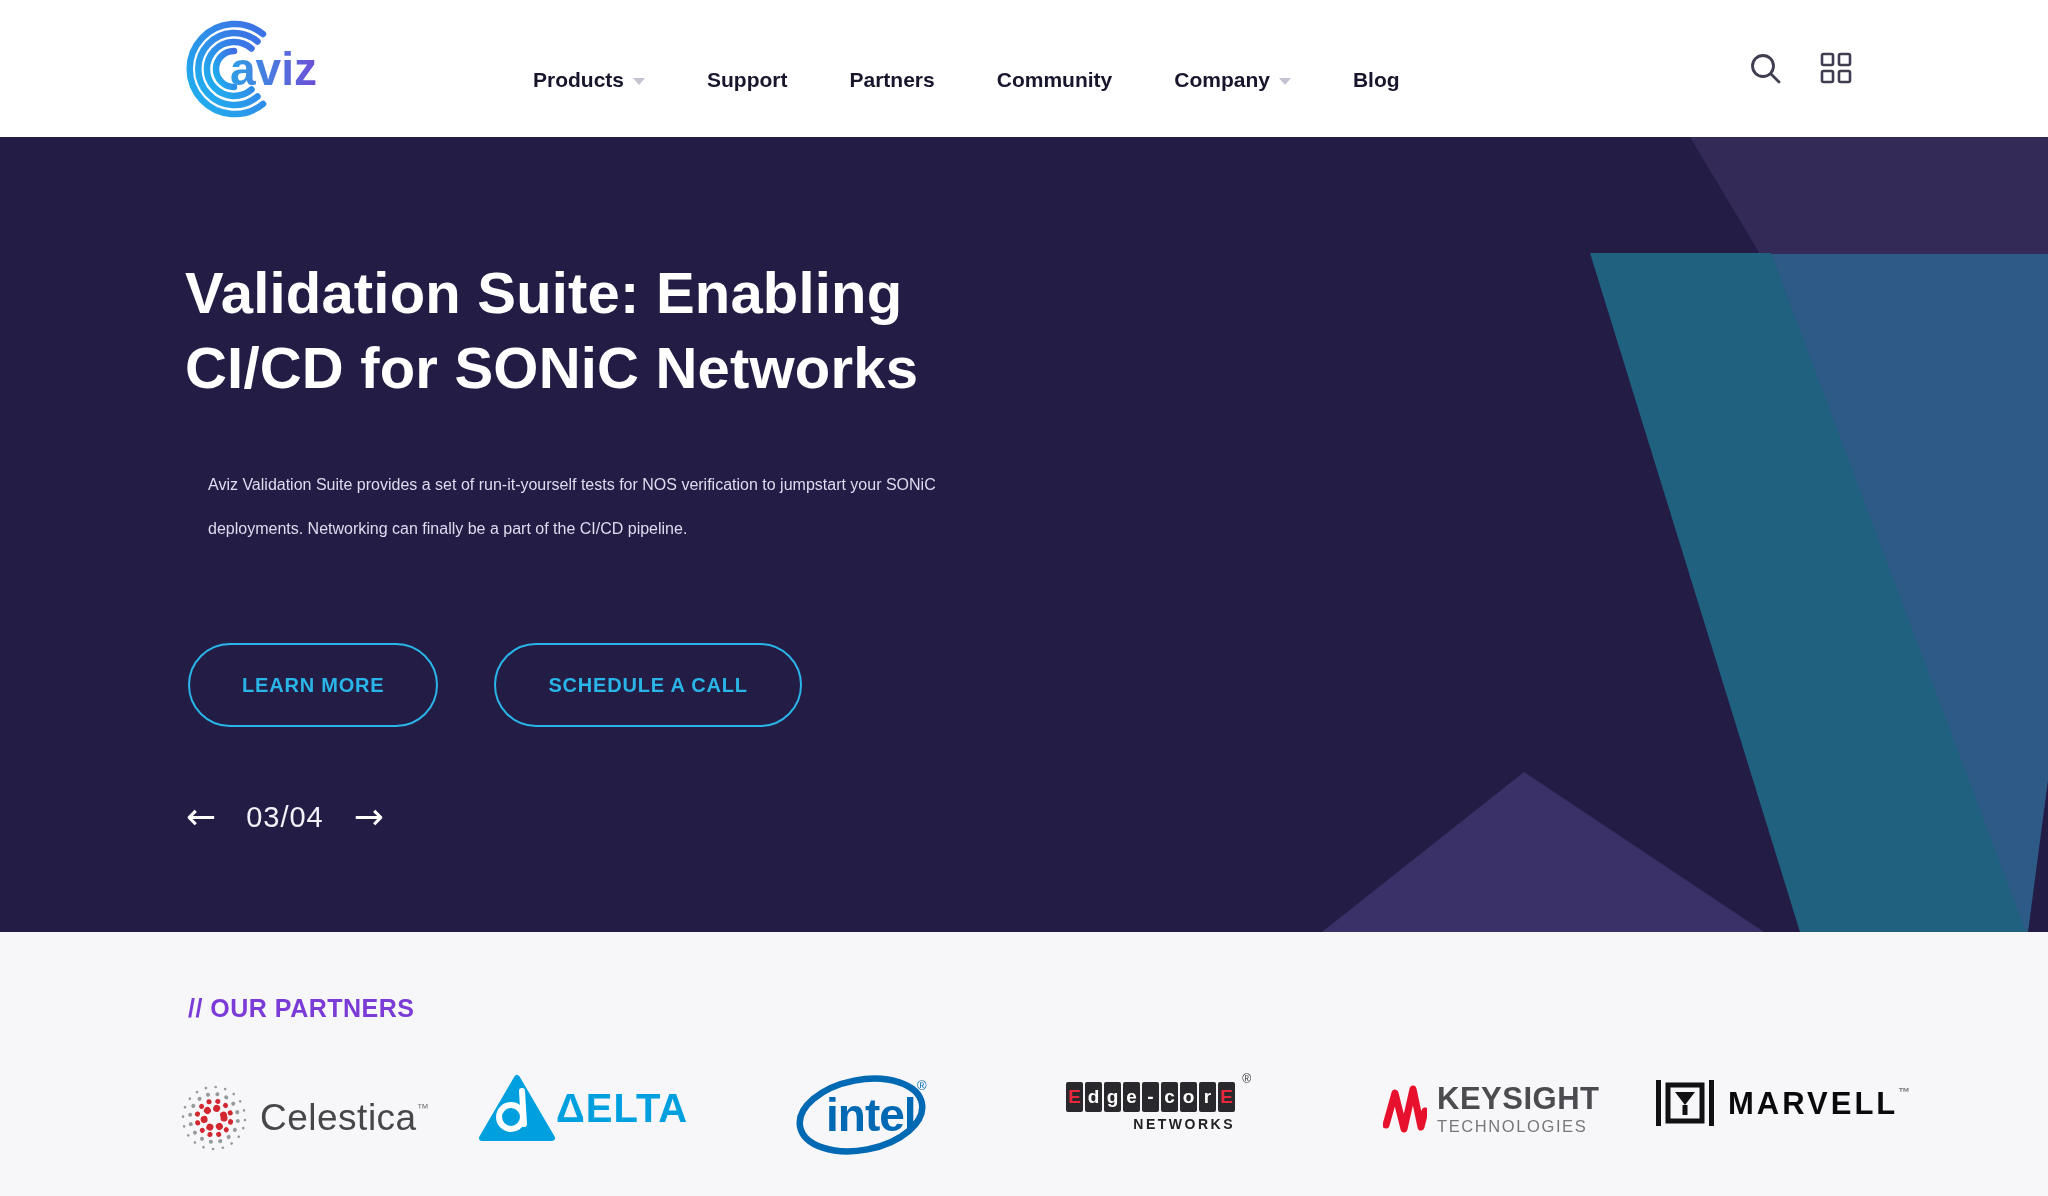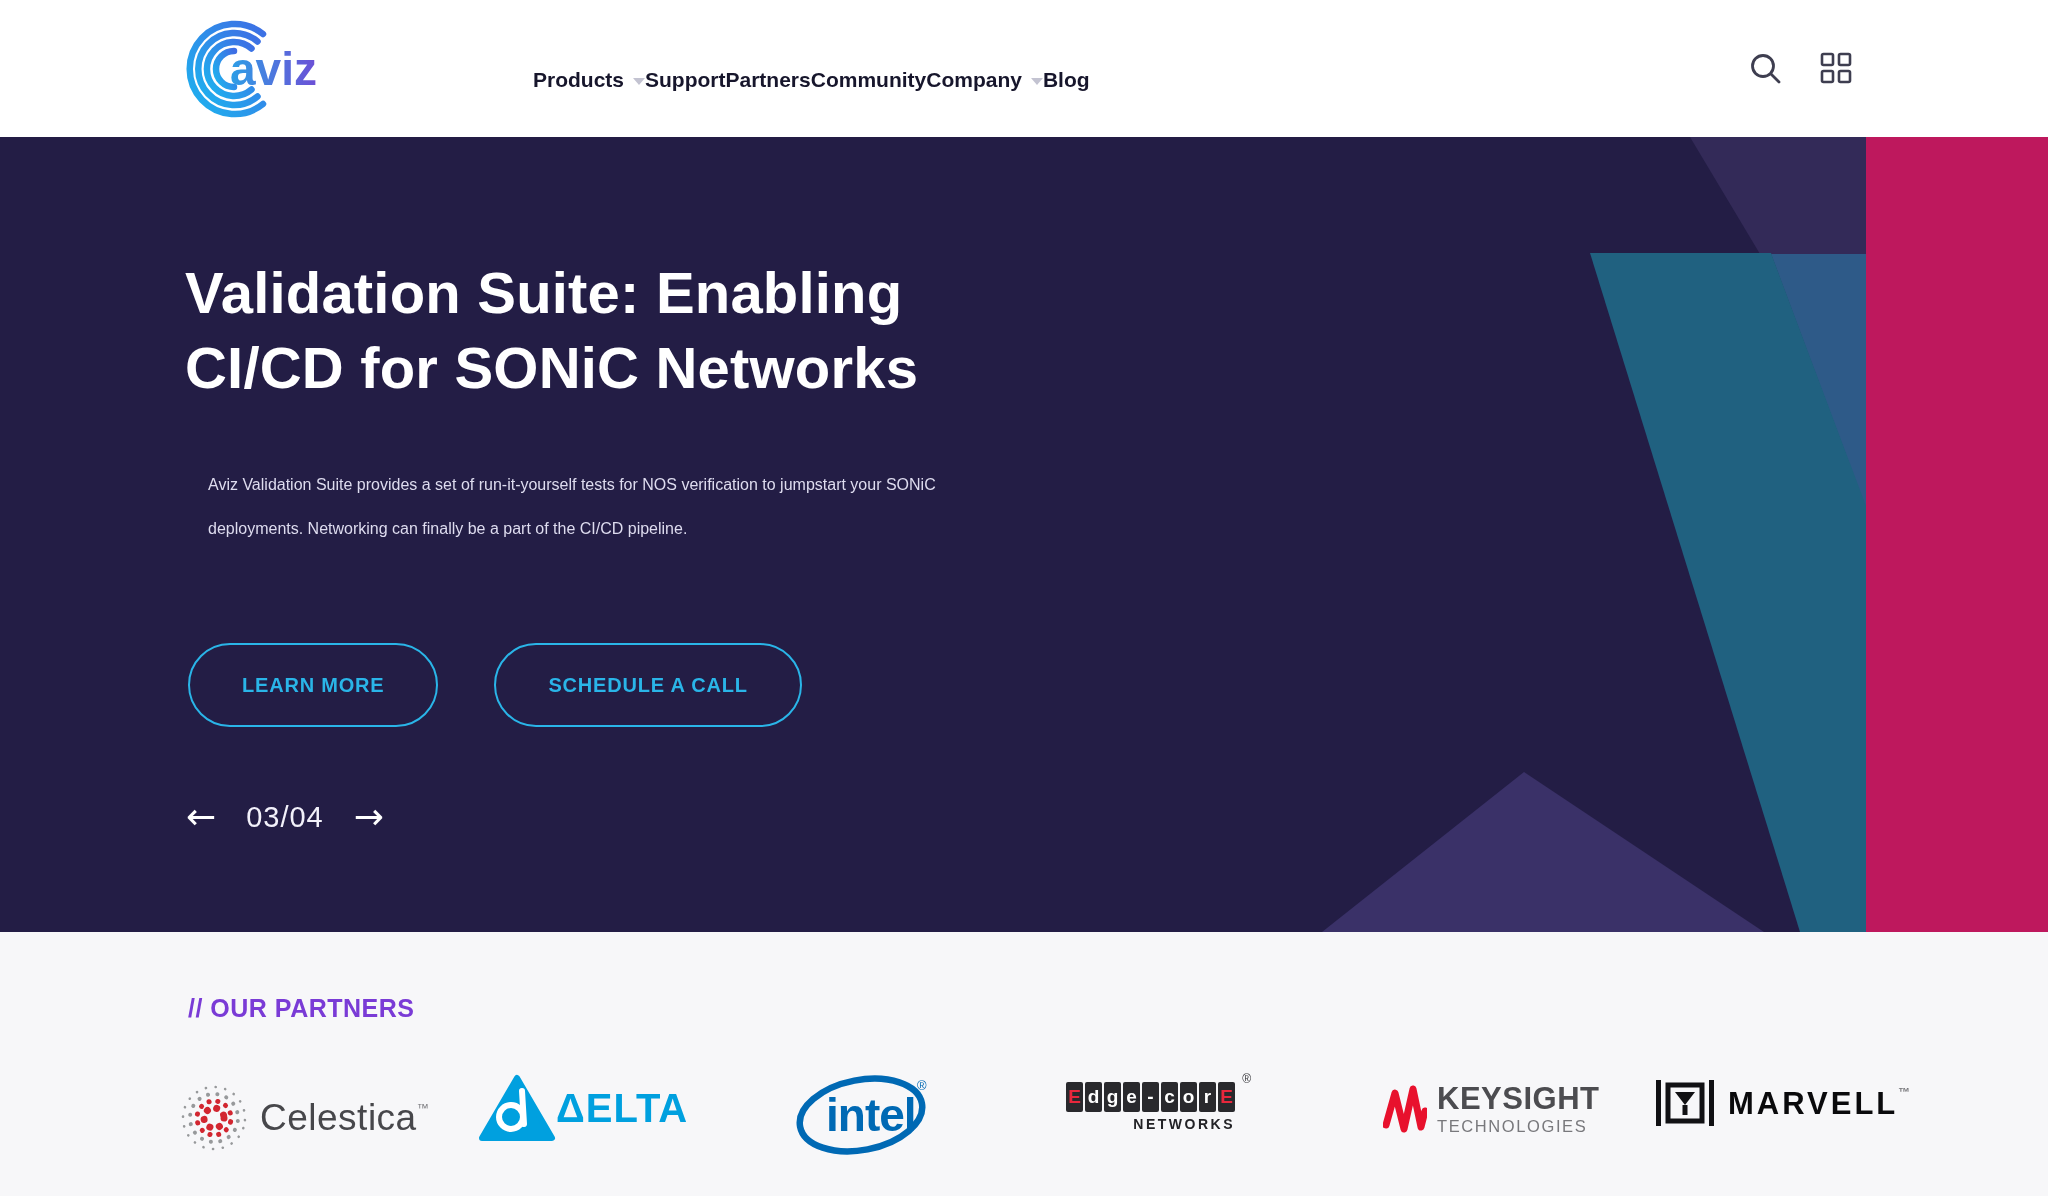"Products" .main-nav { gap: none -> 62px }
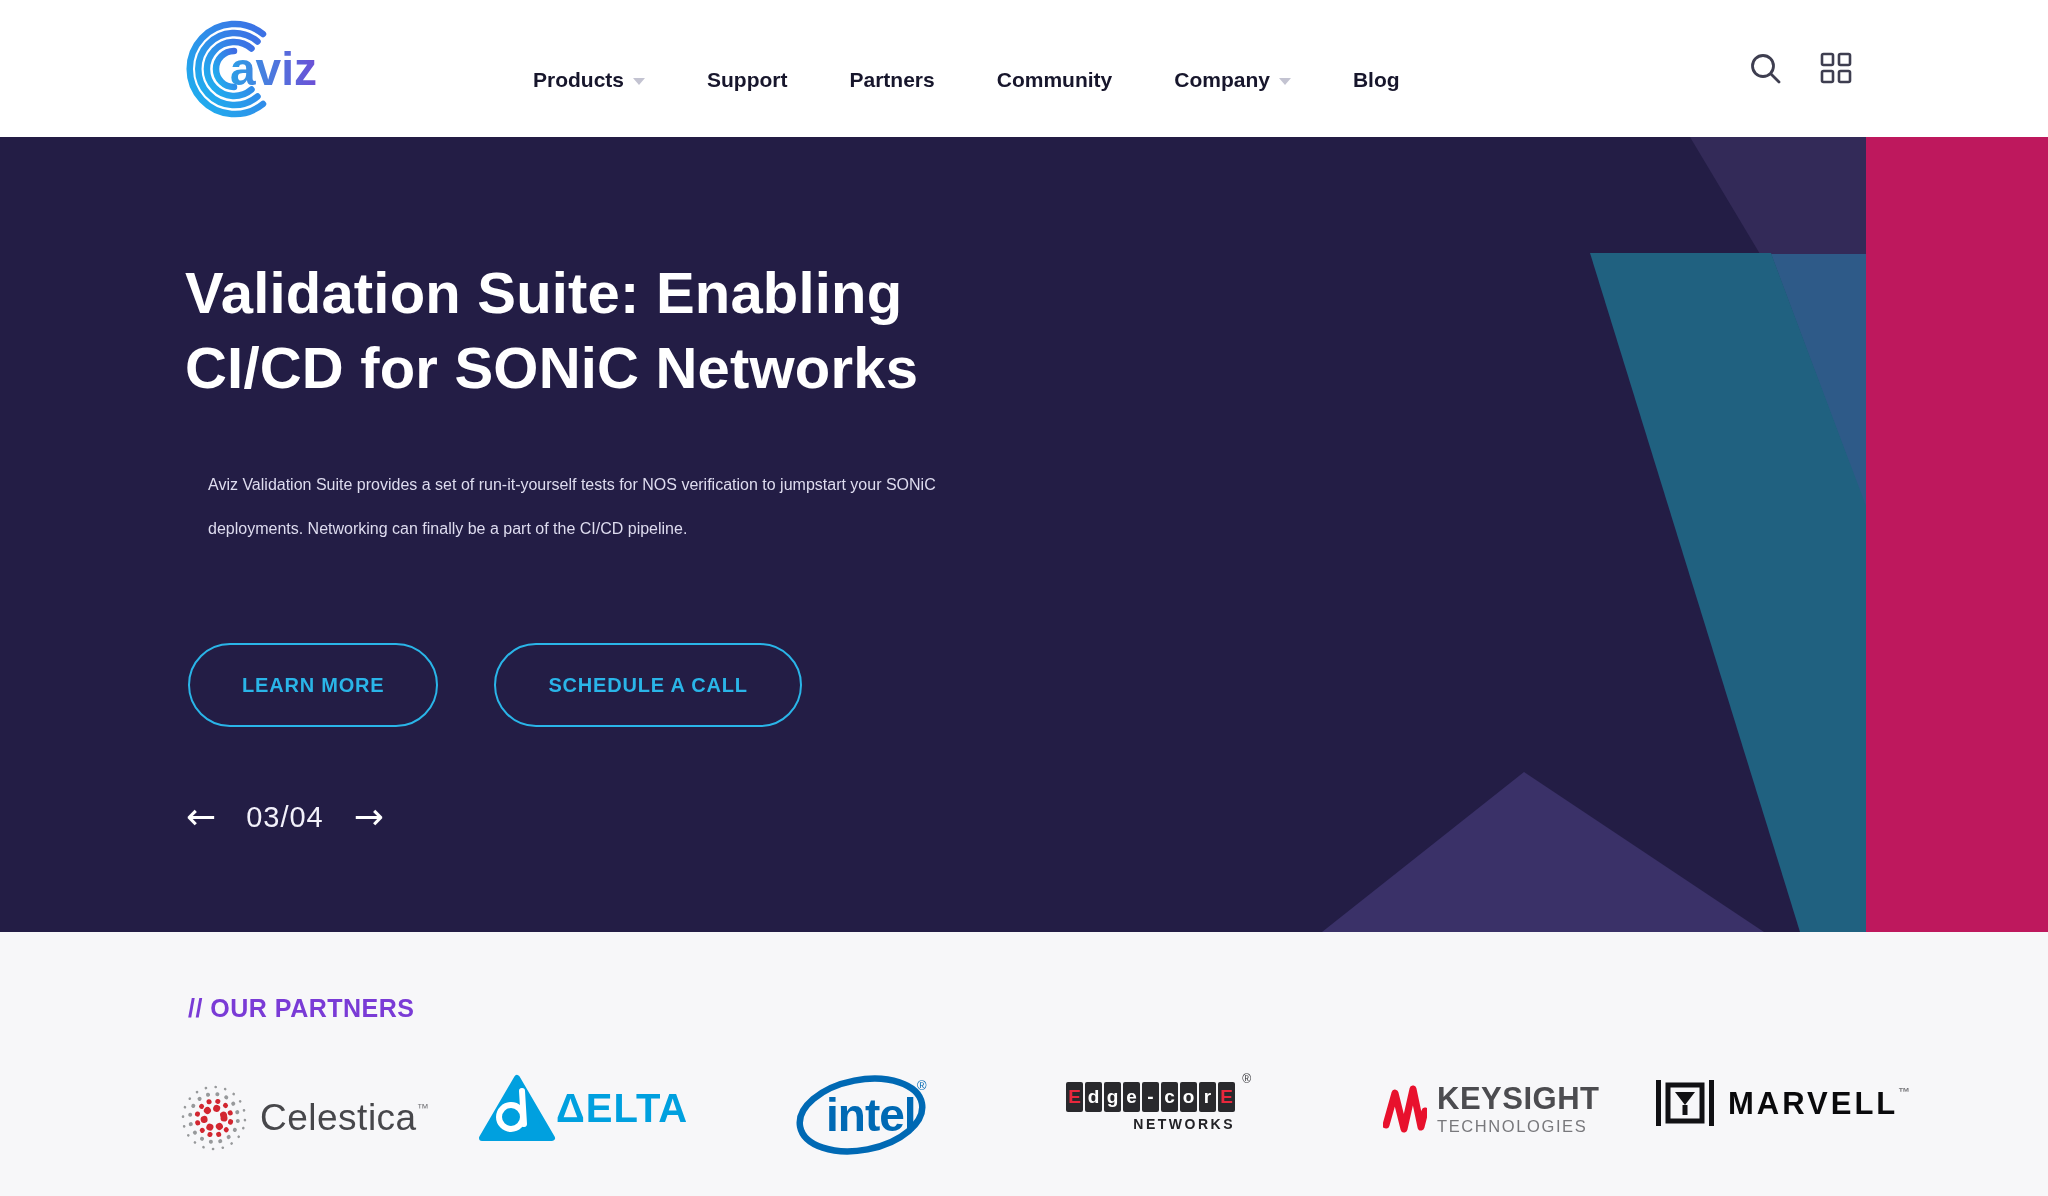"Validation Suite: Enabling" .hero { width: 1866px -> 2048px }
